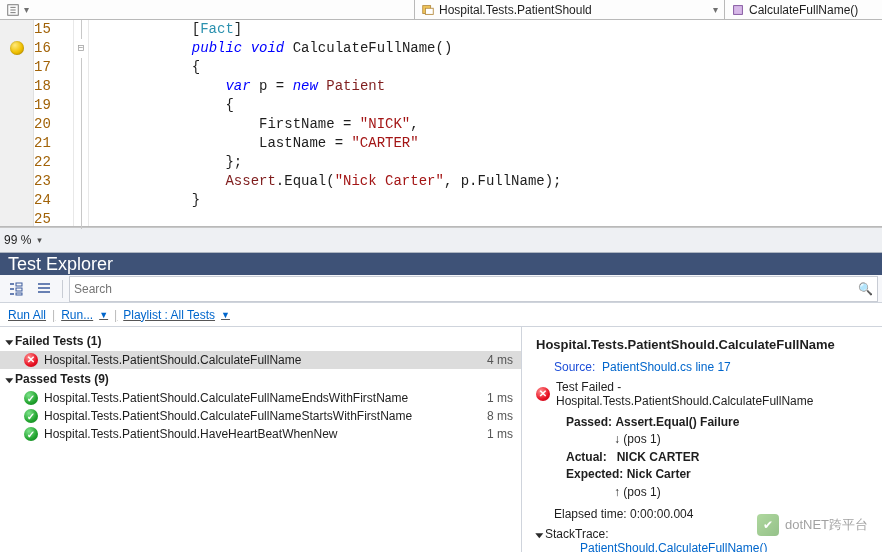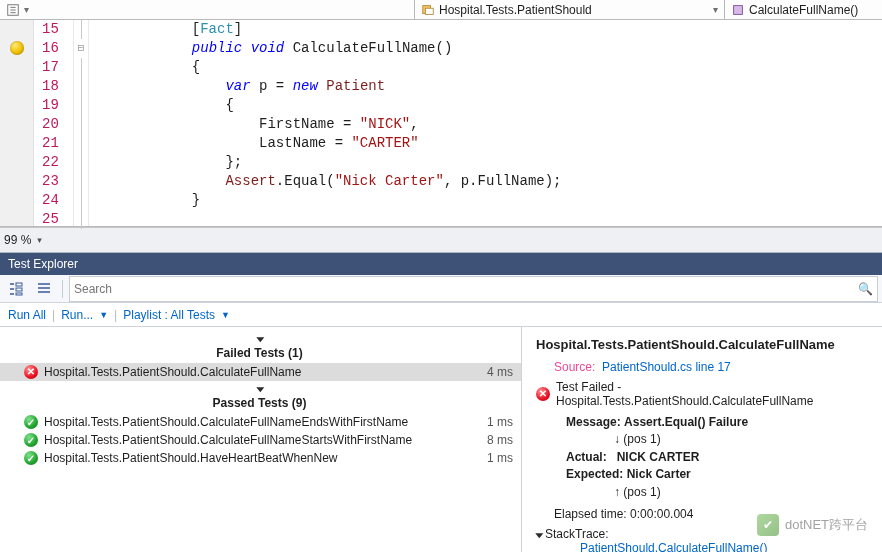"15" .gutter { color: #be185d -> #a16207; text-align: center -> left }
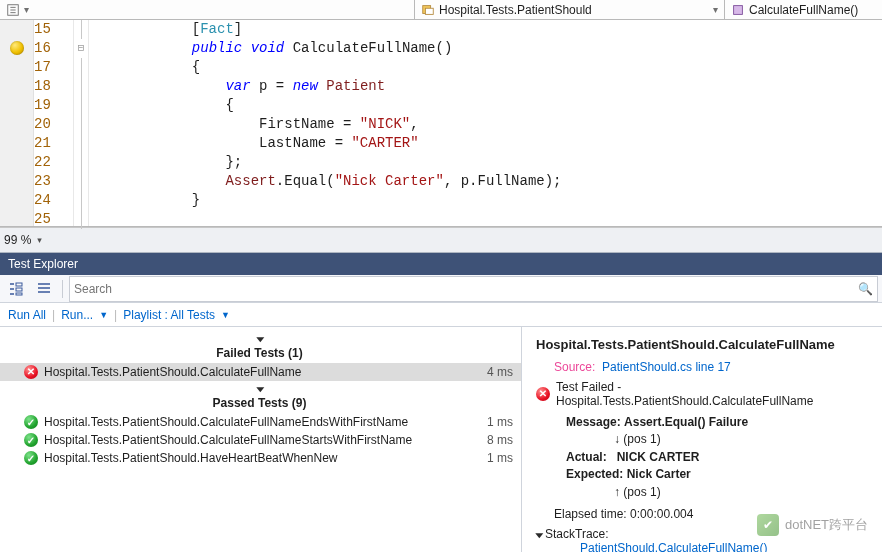"Test Explorer" .te-header { font-size: 12px -> 18px }
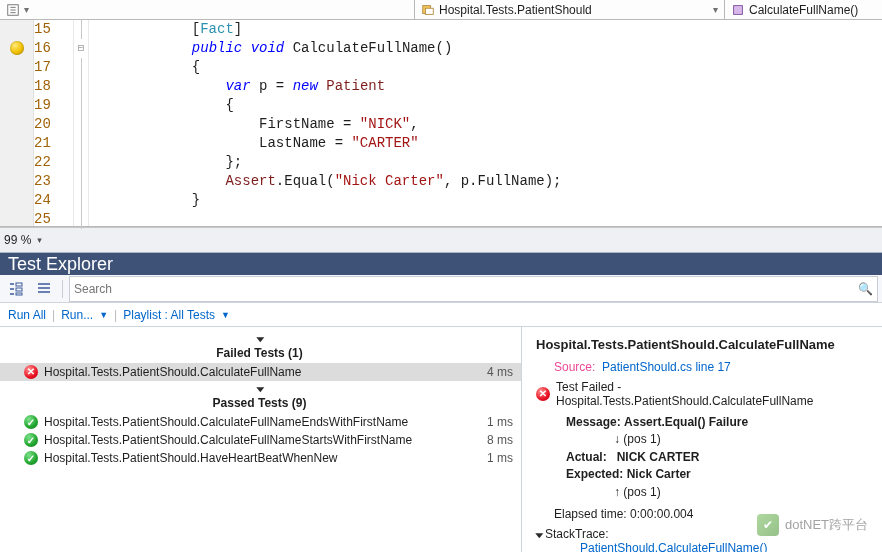"Run All" .te-linkbar { text-decoration: none -> underline }
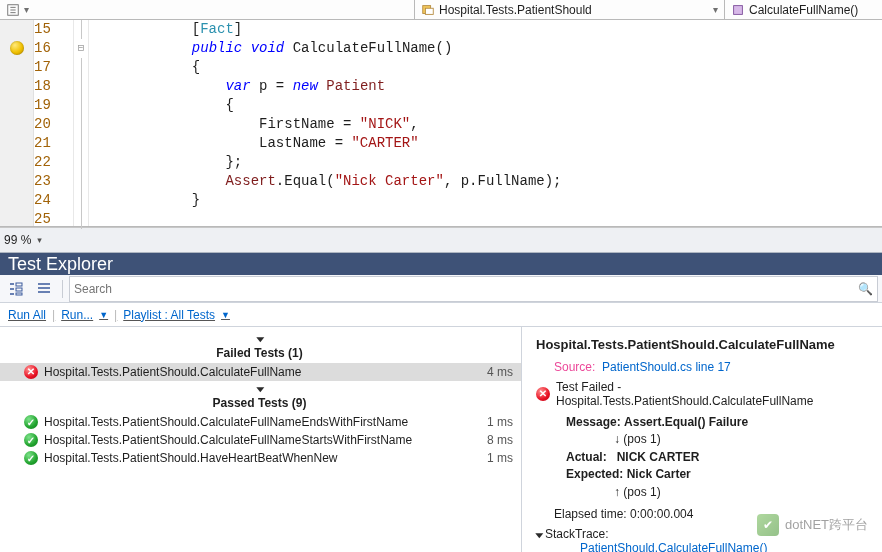"Failed Tests (1)" .te-tree .group { flex-direction: column -> none }
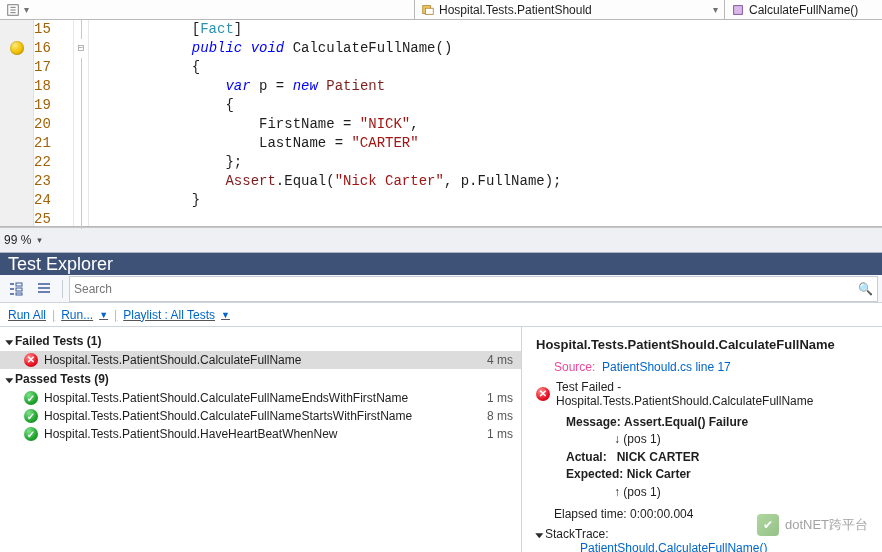"Source:" .te-detail .lbl { color: #ec4899 -> #1d4ed8 }
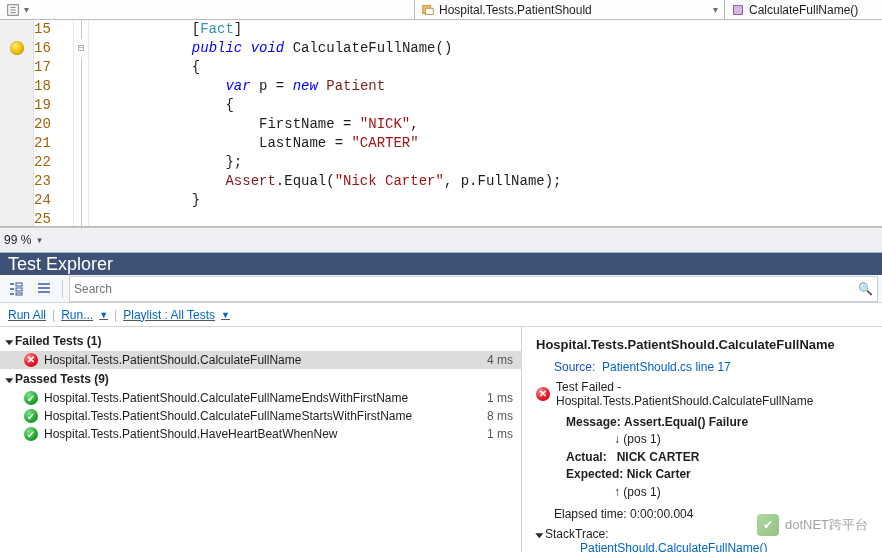"Message:" span.b { text: Message -> Passed }
